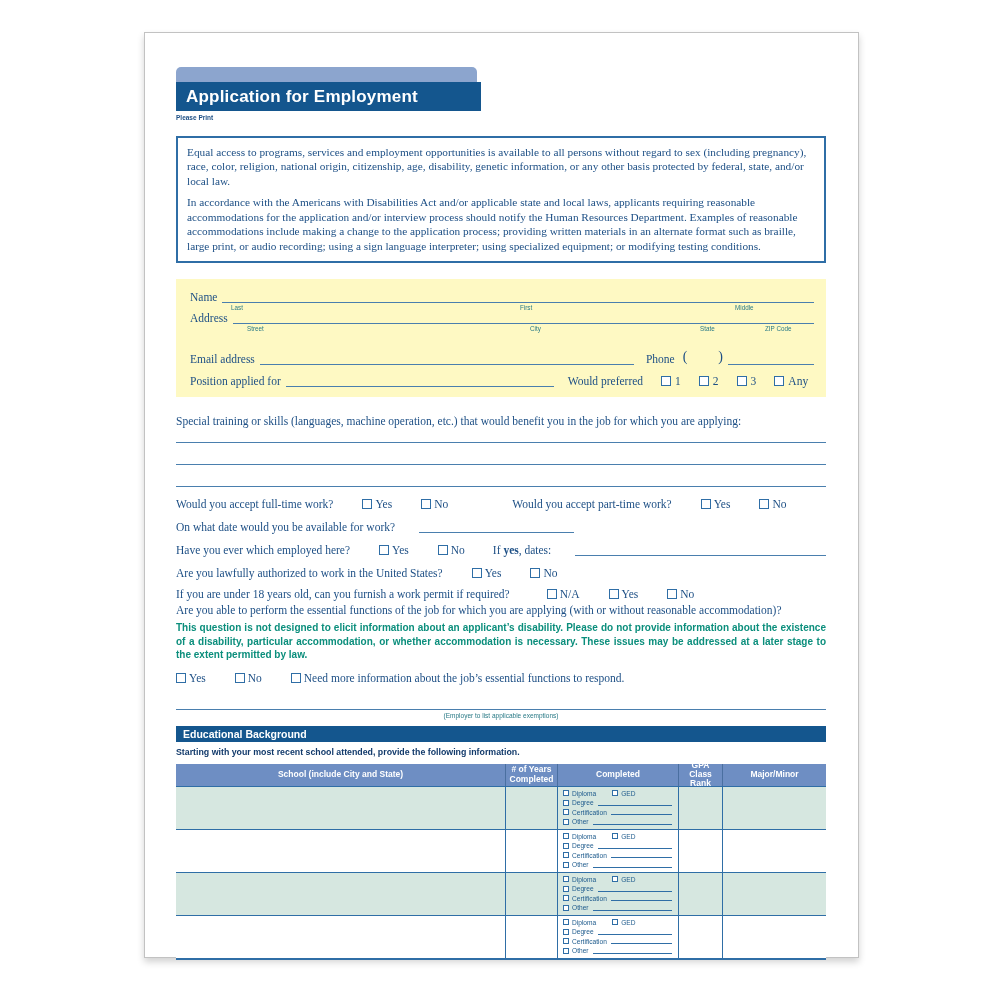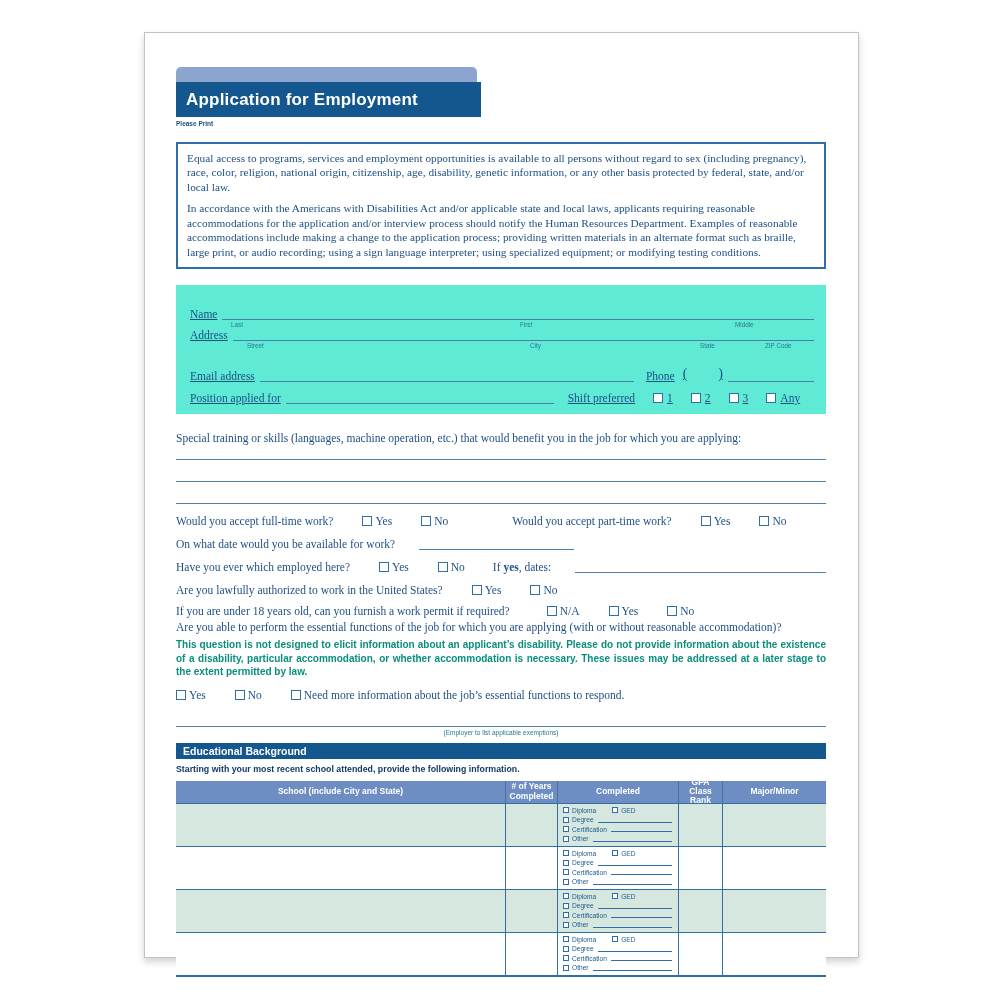"Application for Employment" .titlebox { height: 35px -> 29px }
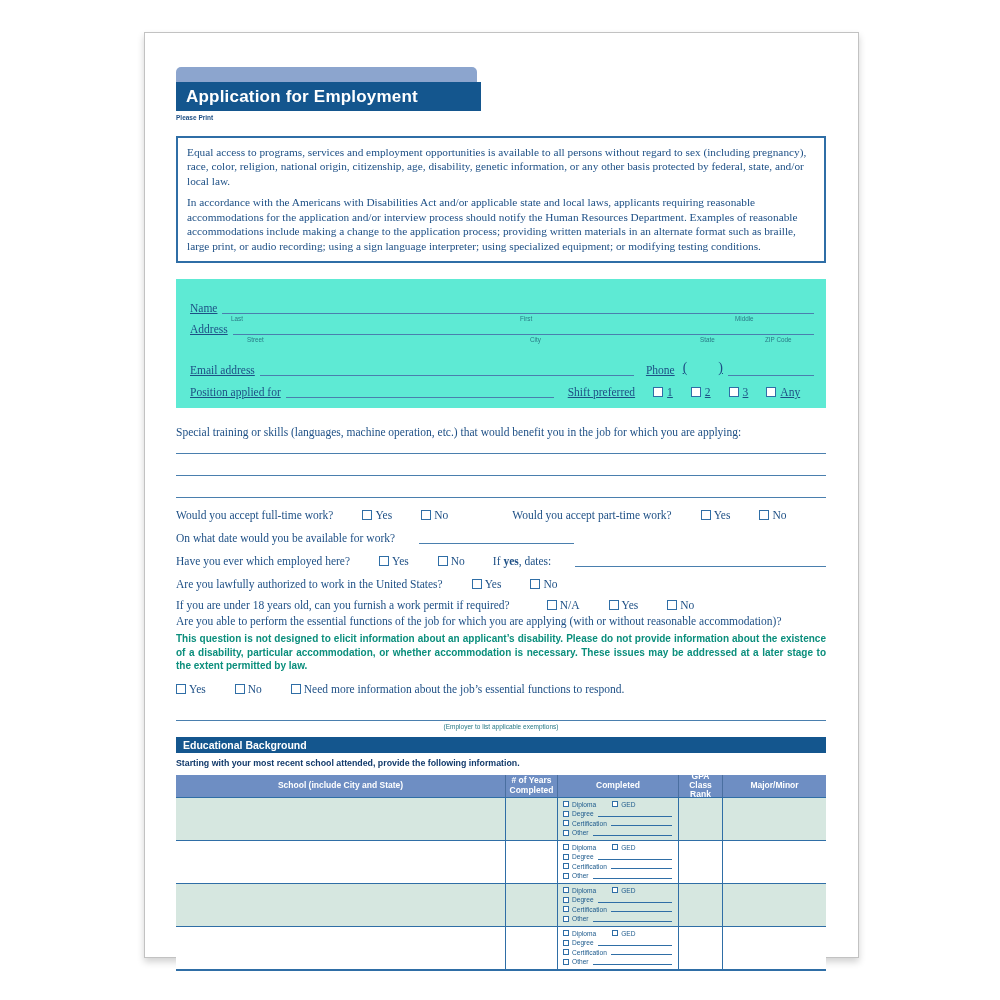"Name" .band { background: #5eead4 -> #fef9c3; padding: 23px 12px 10px 14px -> 12px 12px 10px 14px; text-decoration: underline -> none }
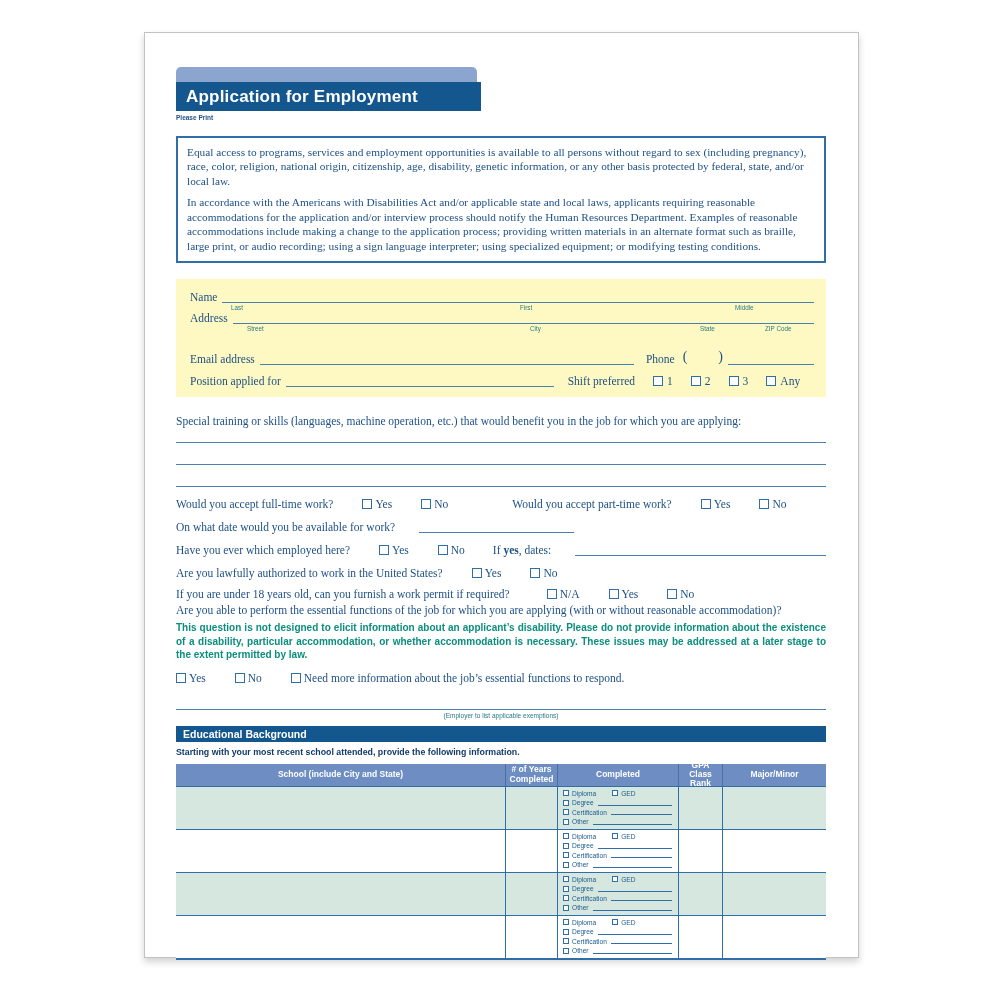"Shift preferred" span { text: Shift -> Would }
